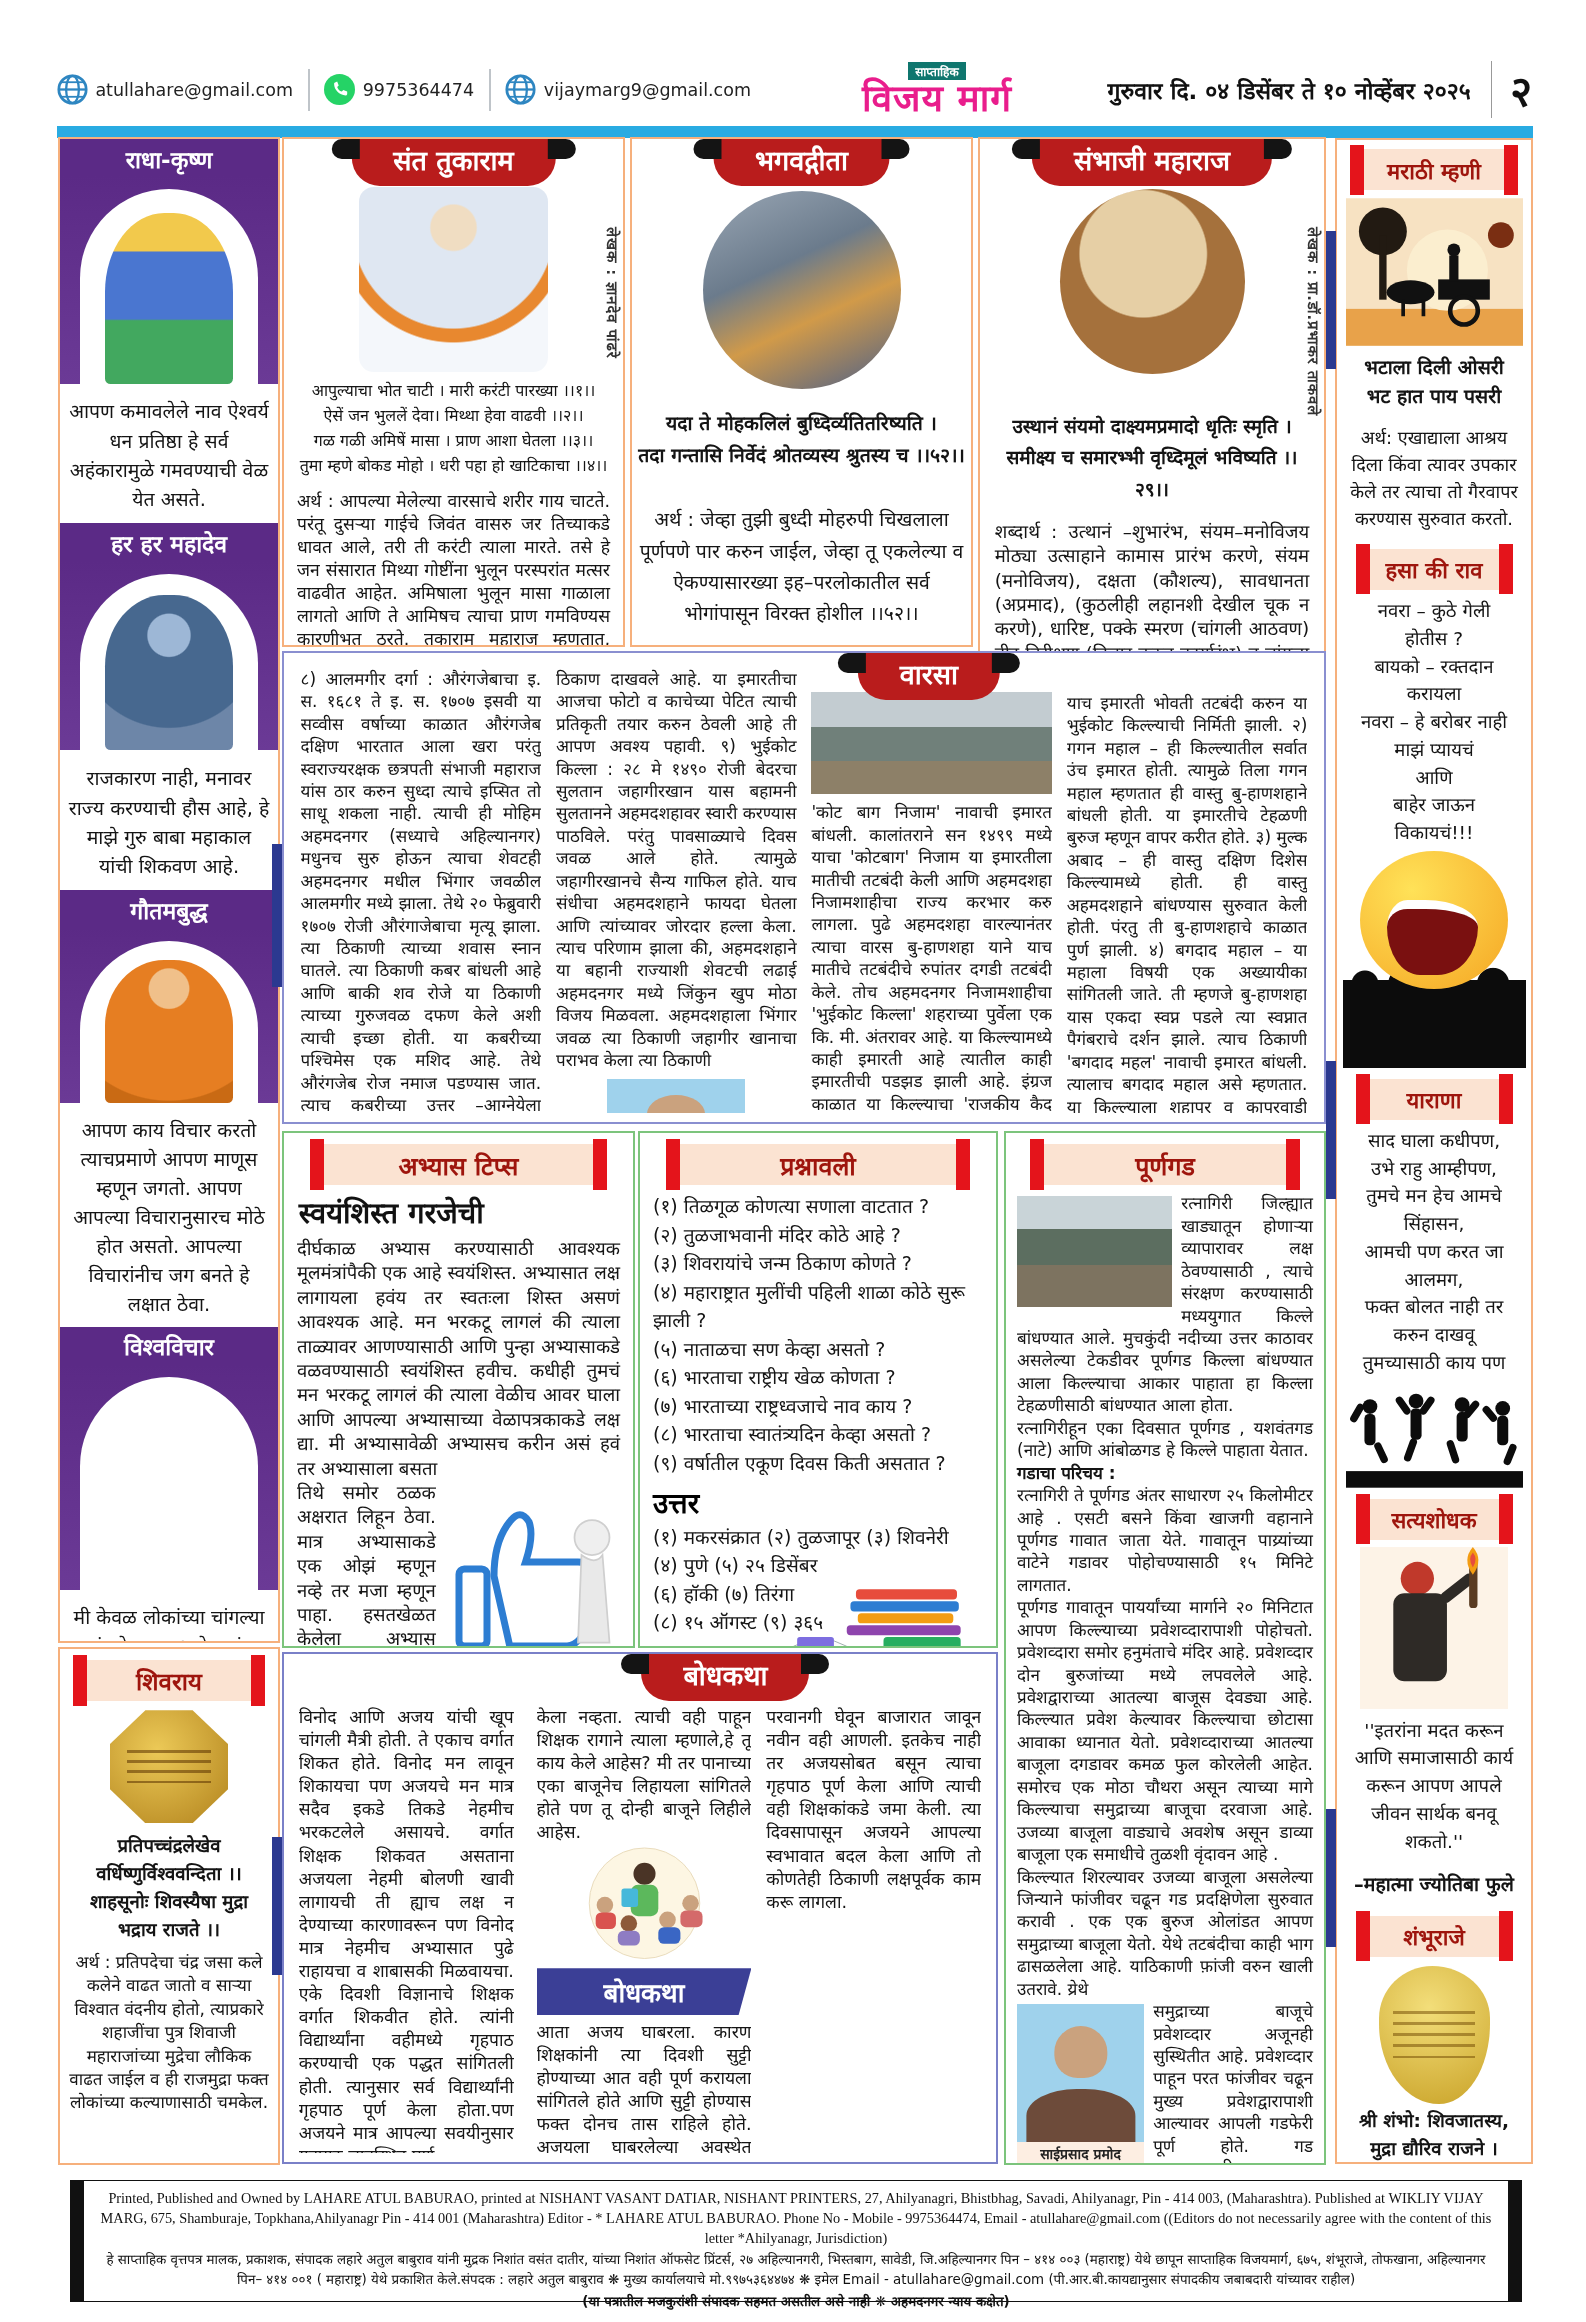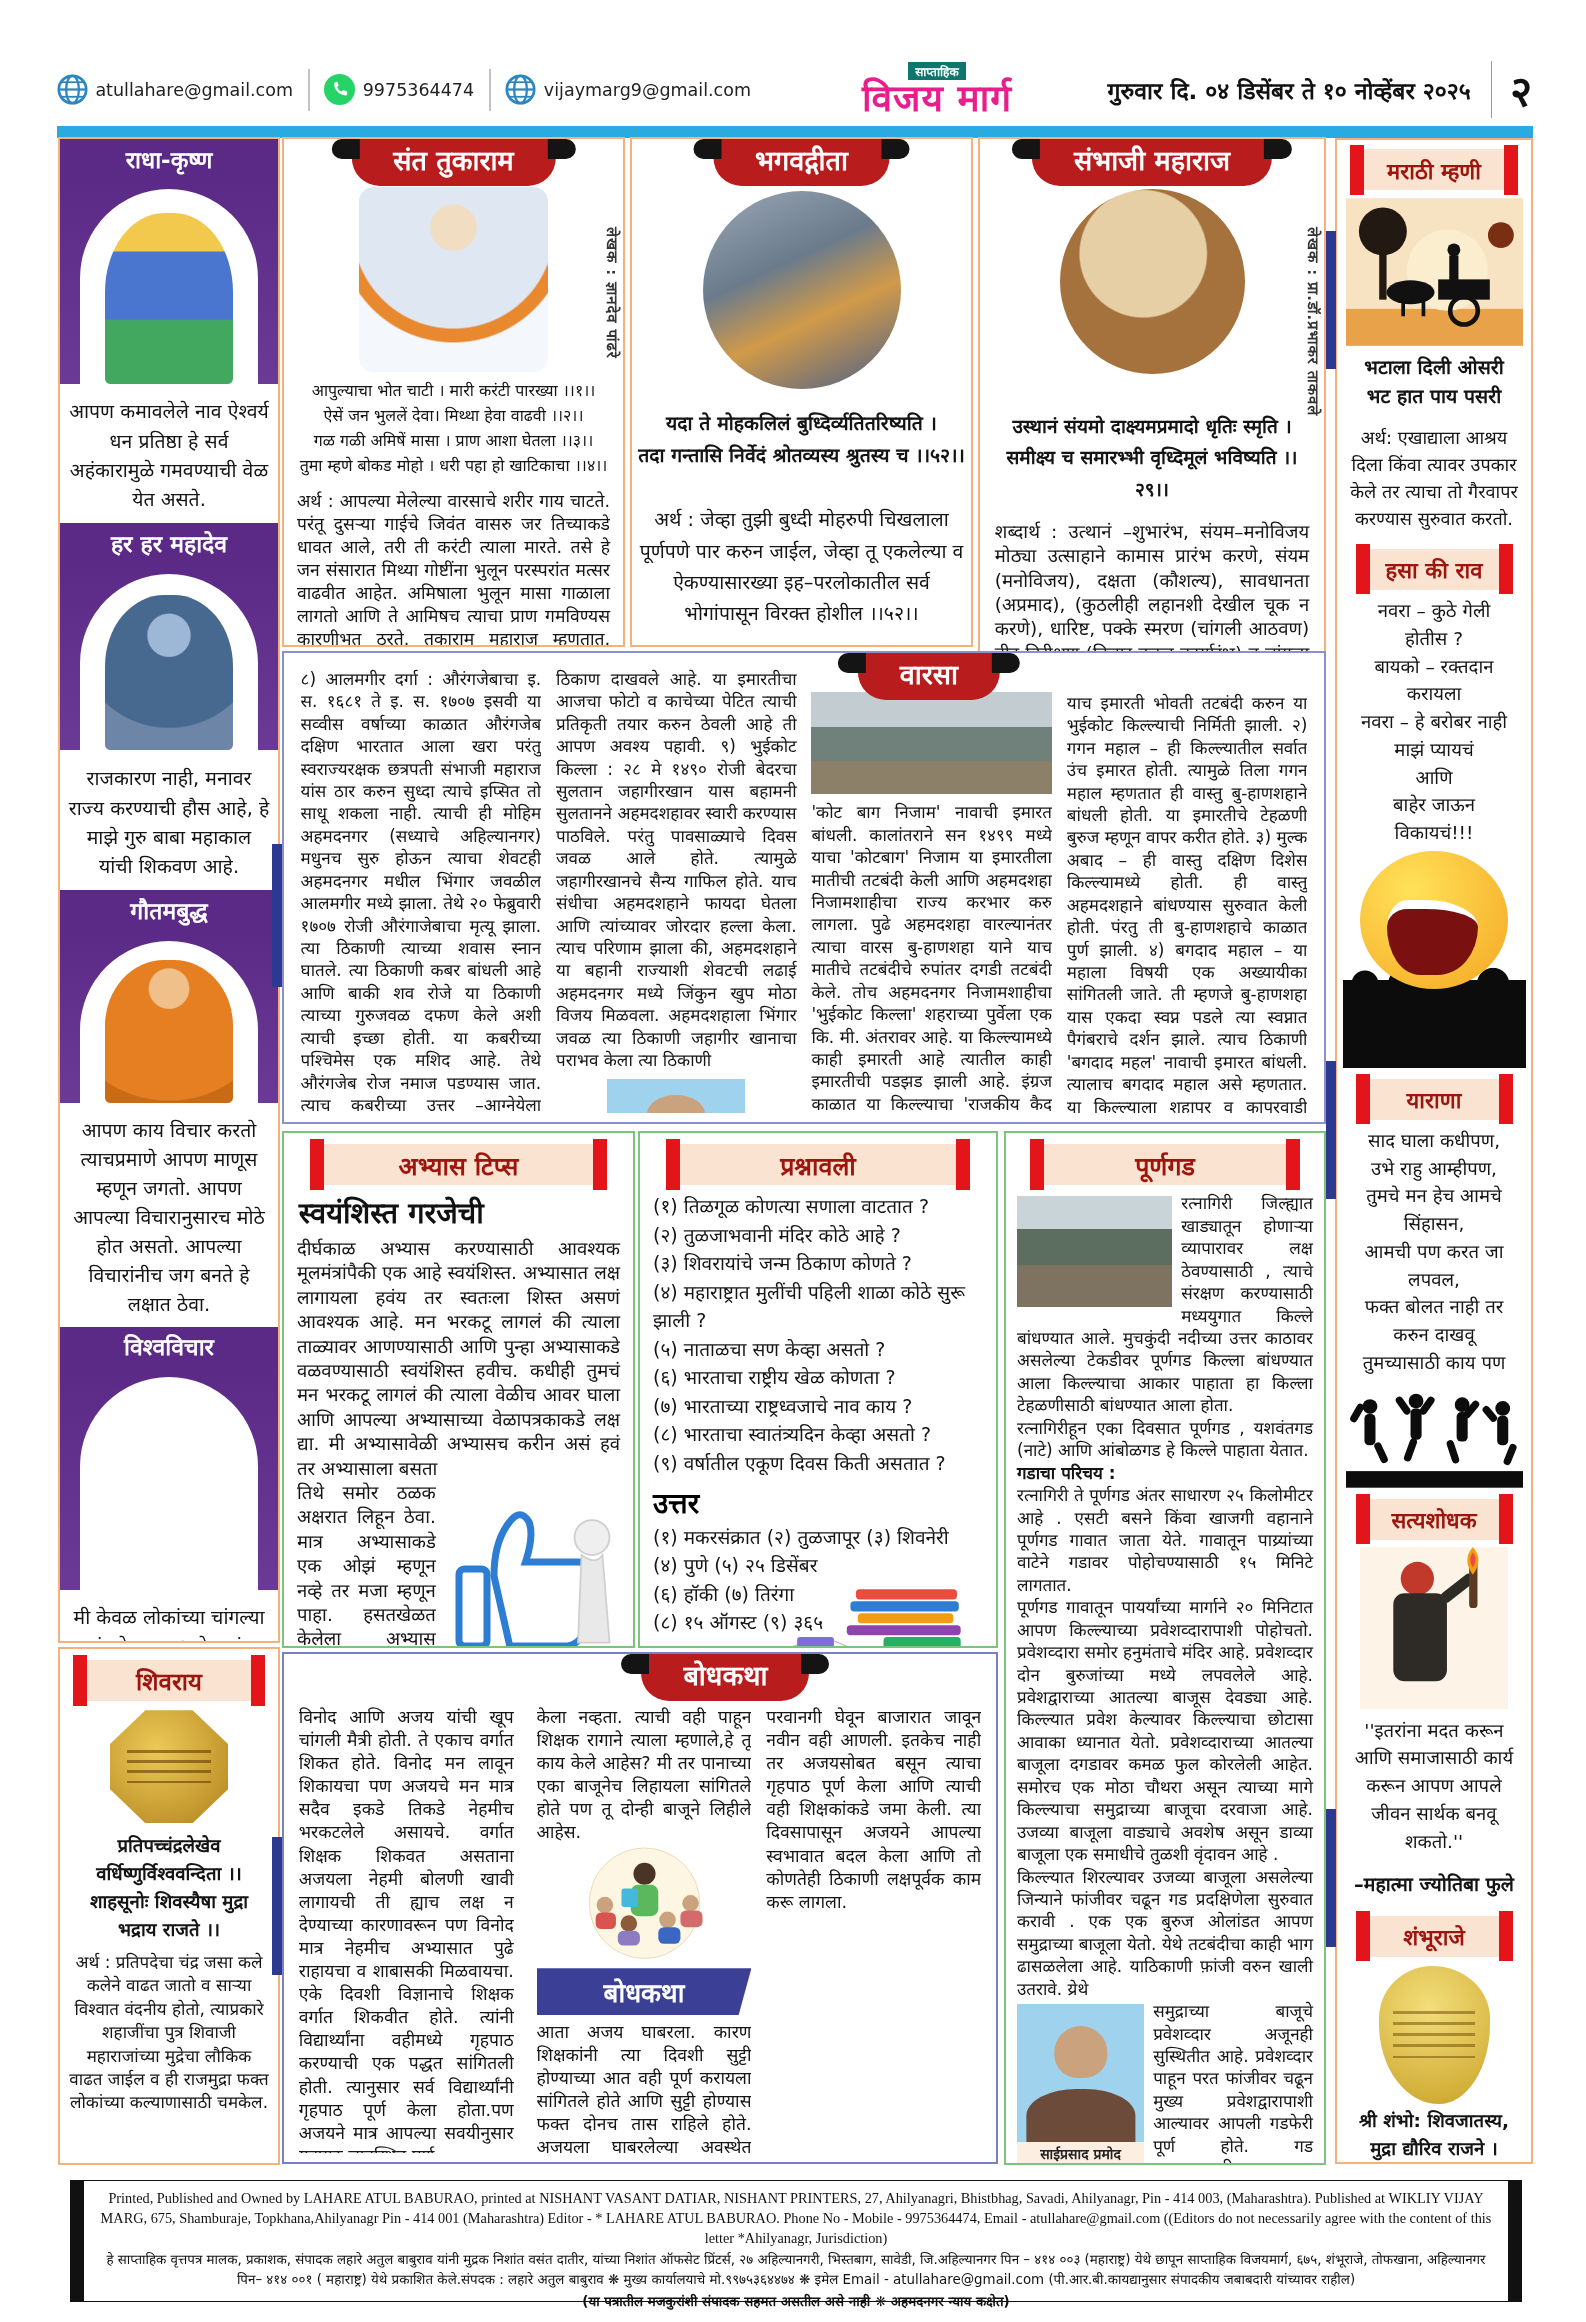"लपवल," div { text: लपवल -> आलमग }
